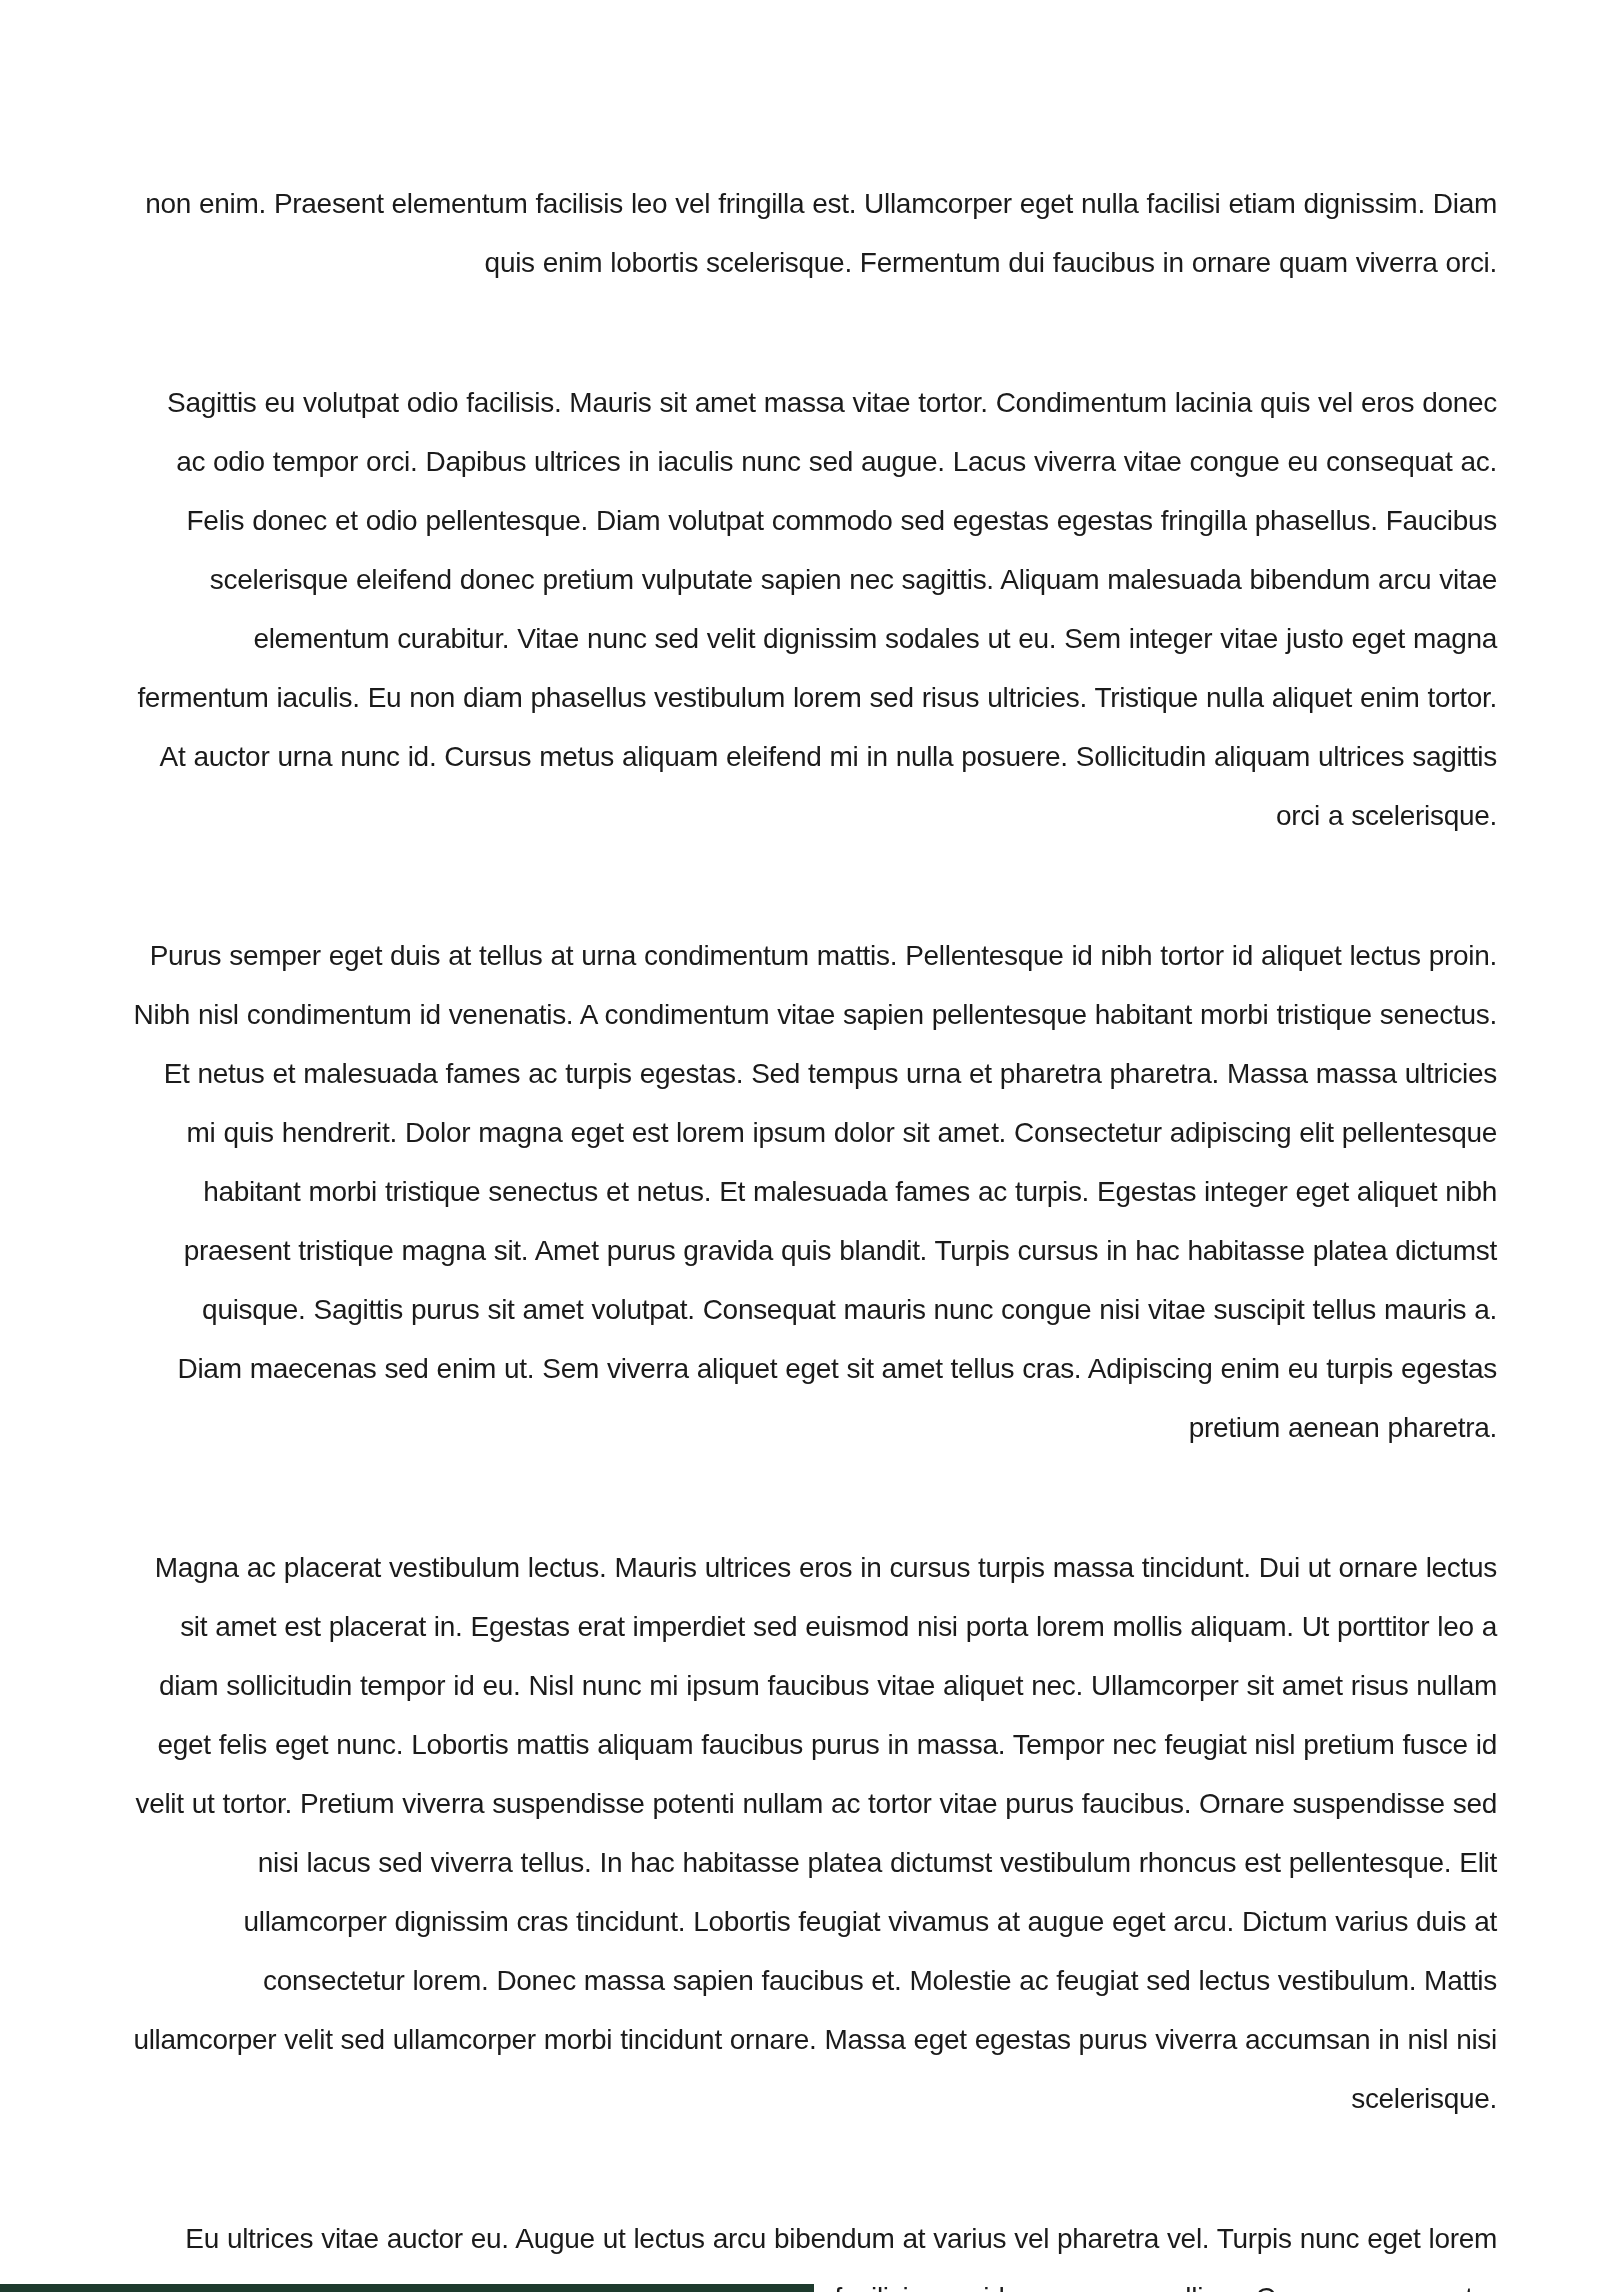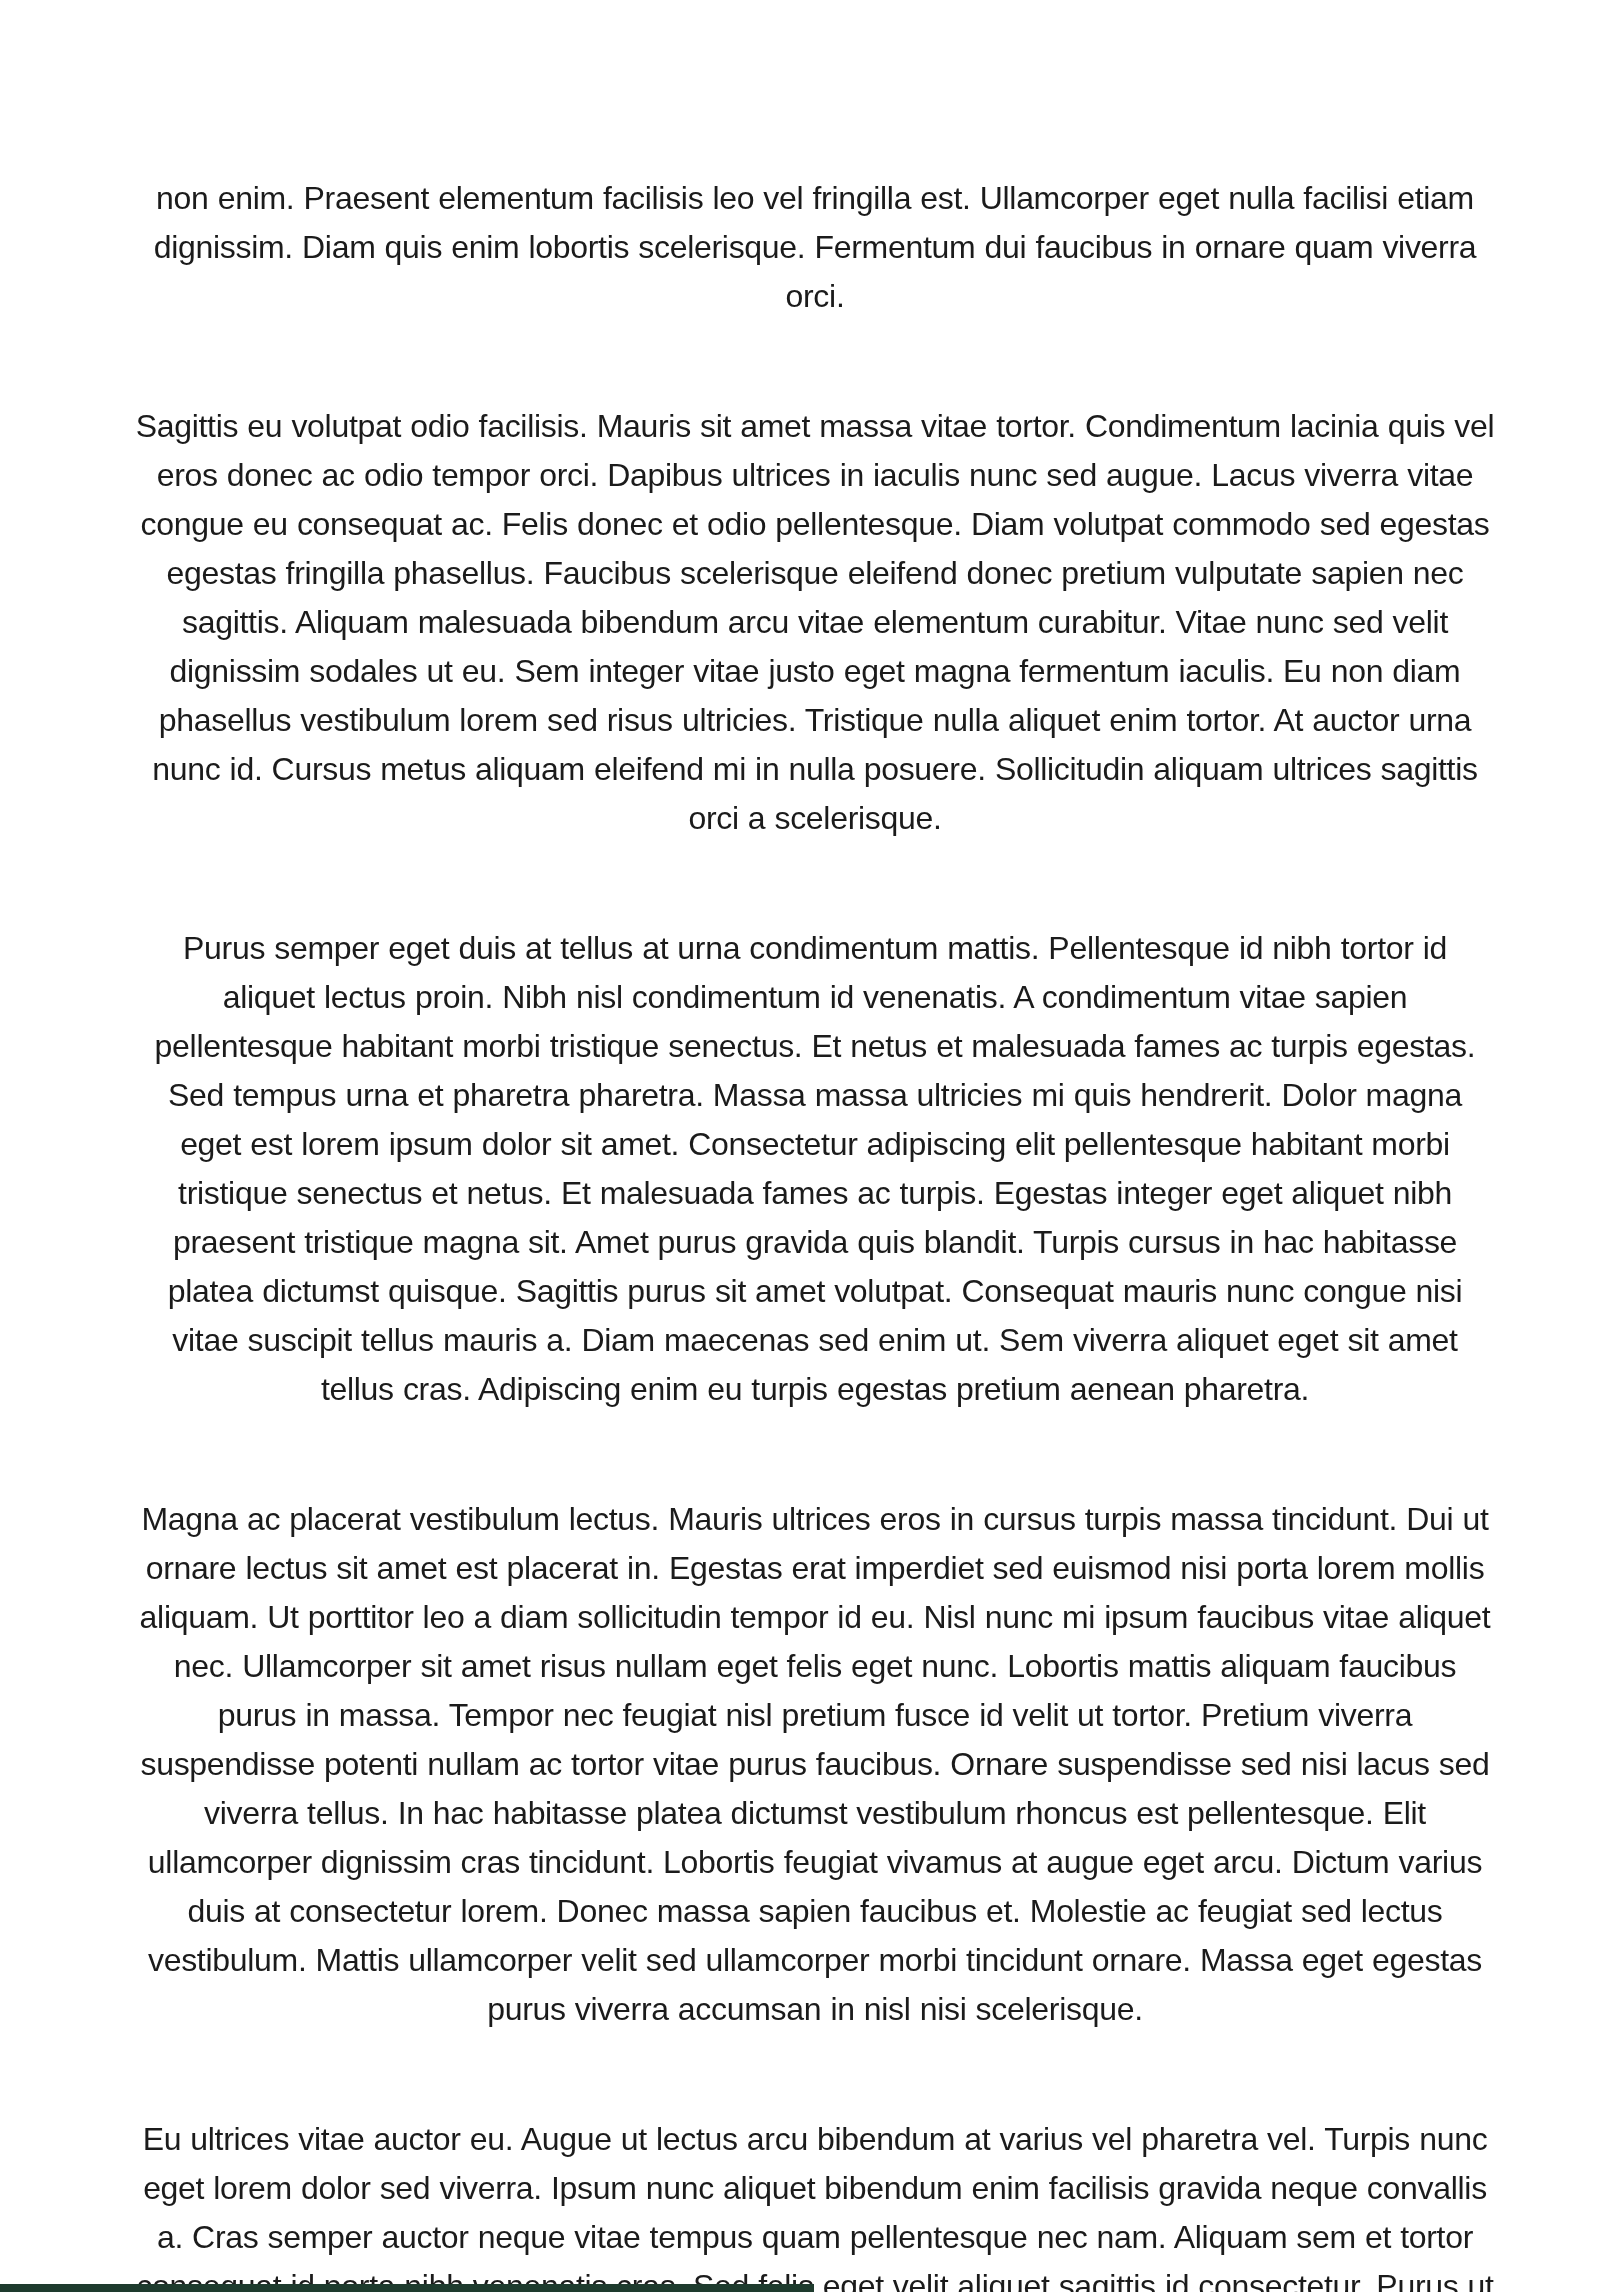"non enim. Praesent elementum facilisis" .para { font-size: 32px -> 28px; line-height: 49px -> 59px; text-align: center -> right }
